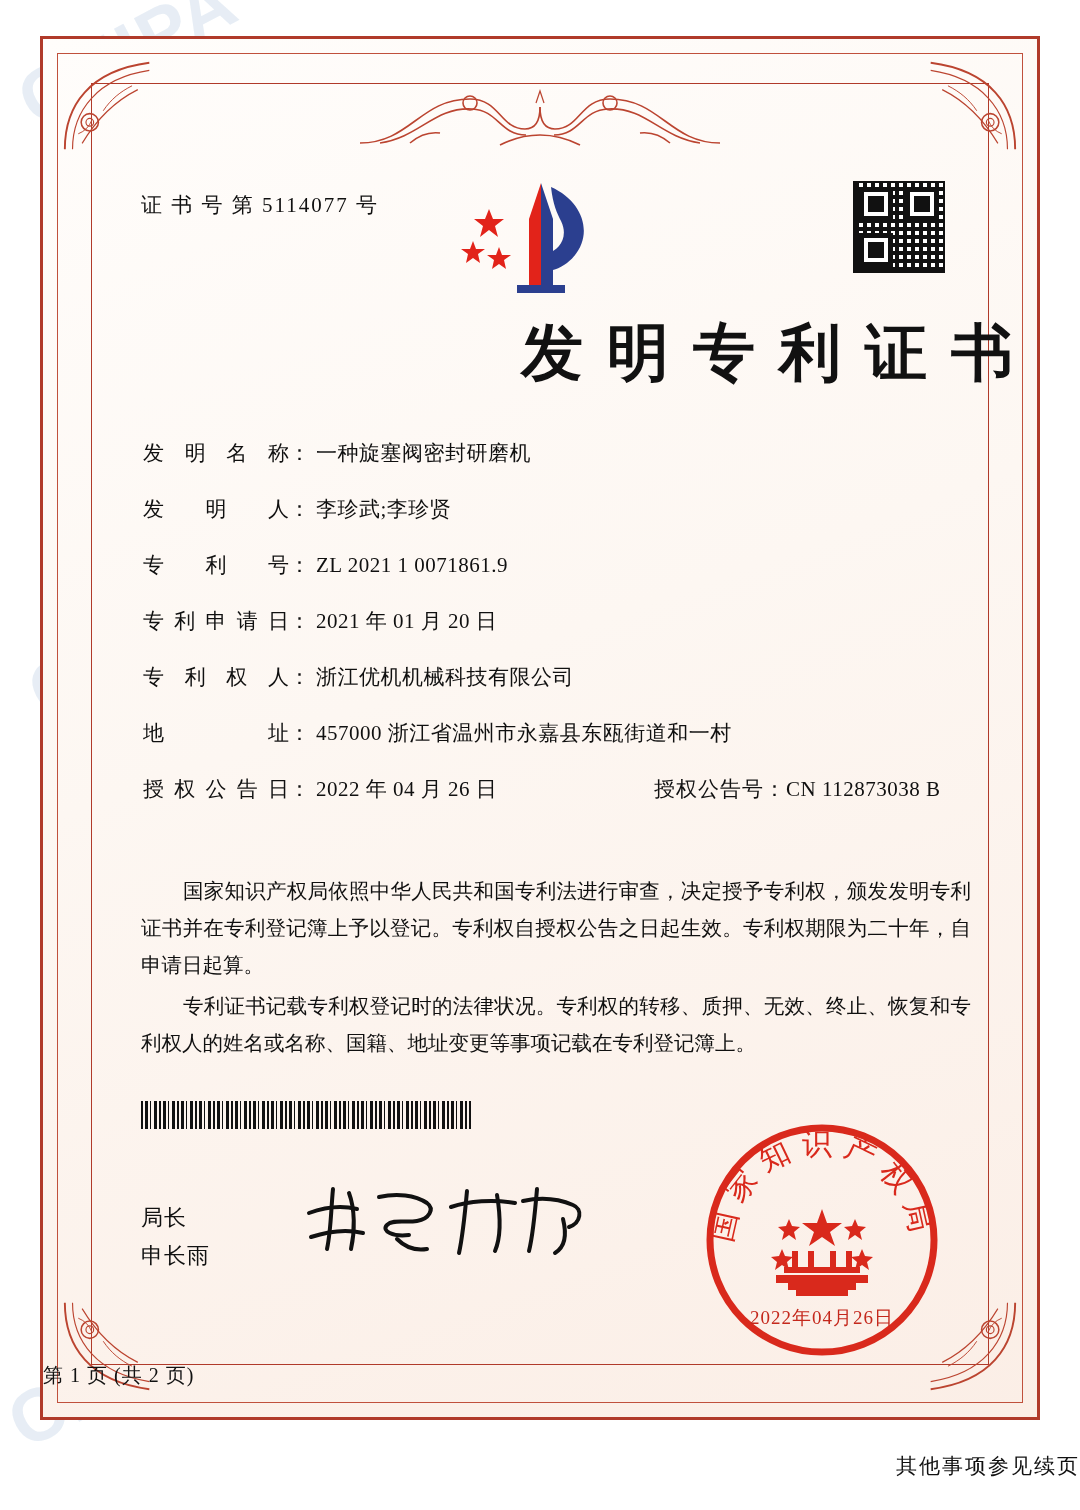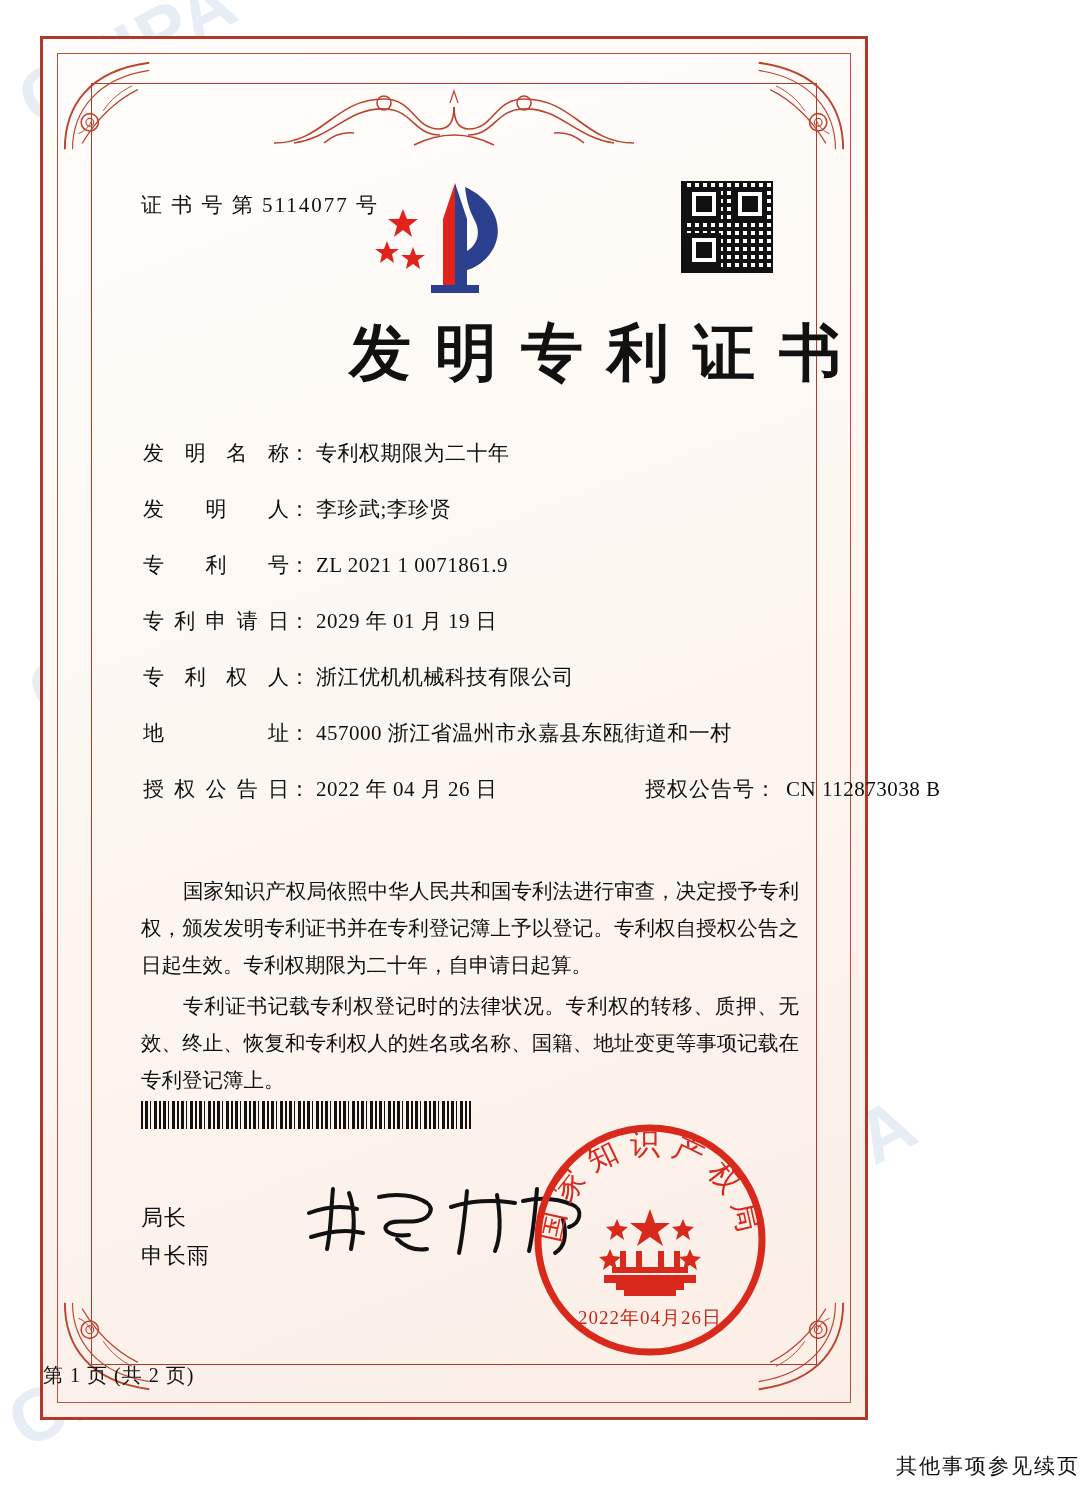"证 书 号 第 5114077" .certificate { width: 828px -> 1000px }
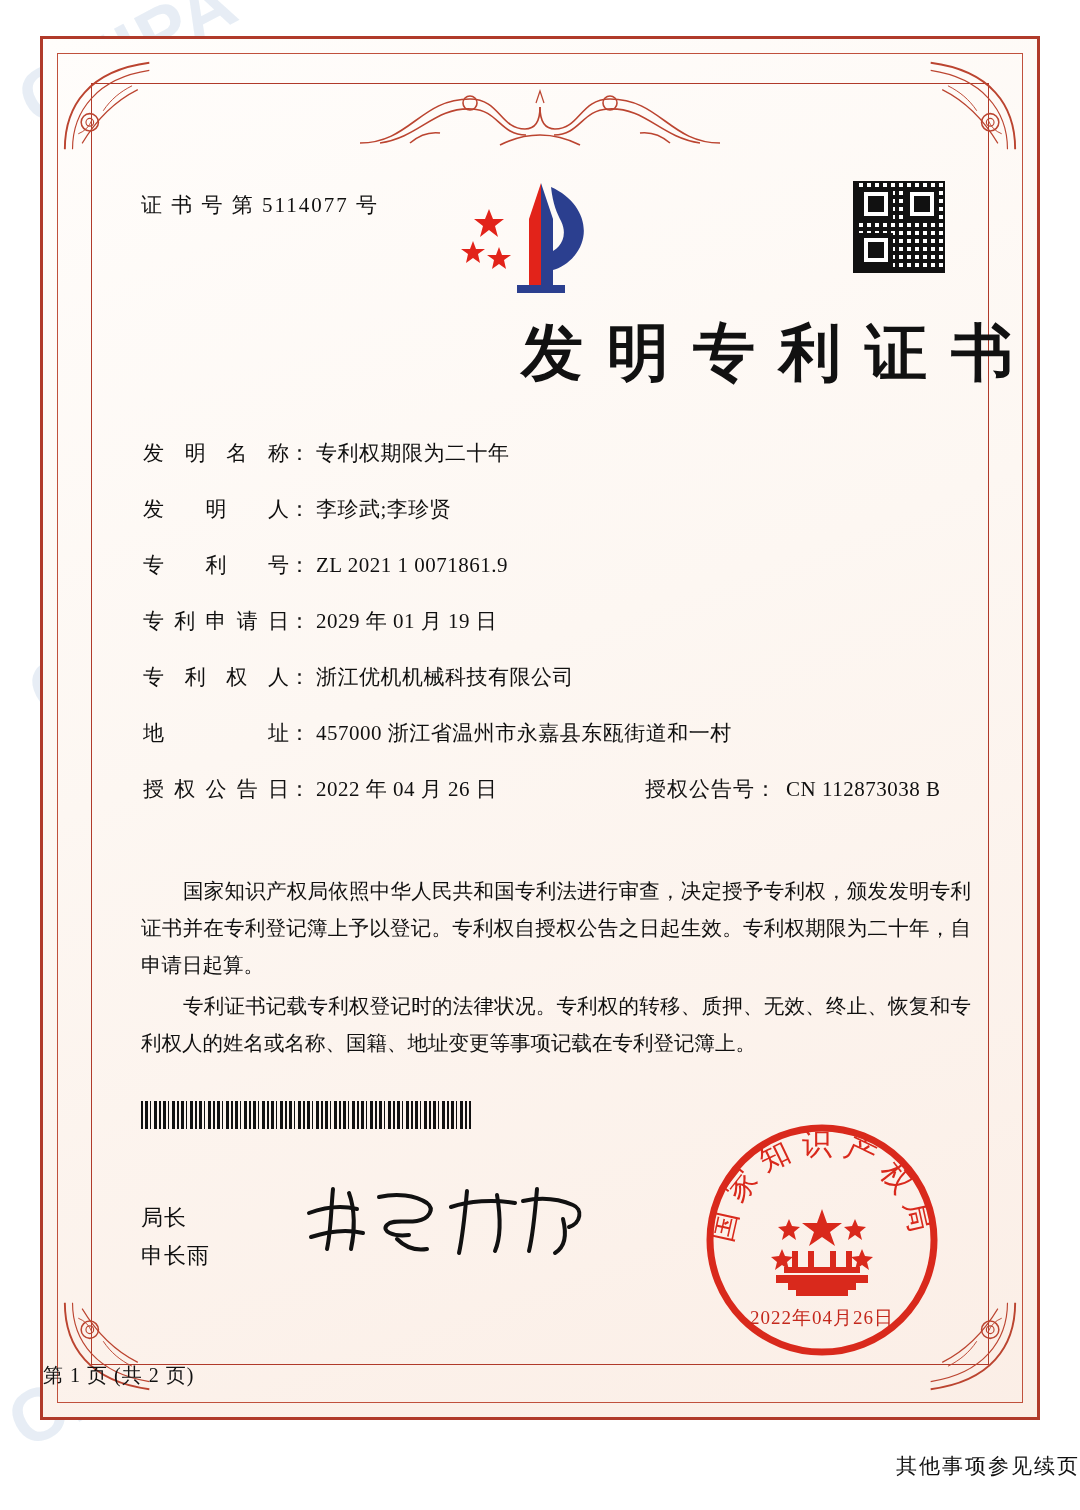"专利权期限为二十年" div.field-value { text: 专利权期限为二十年 -> 一种旋塞阀密封研磨机 }
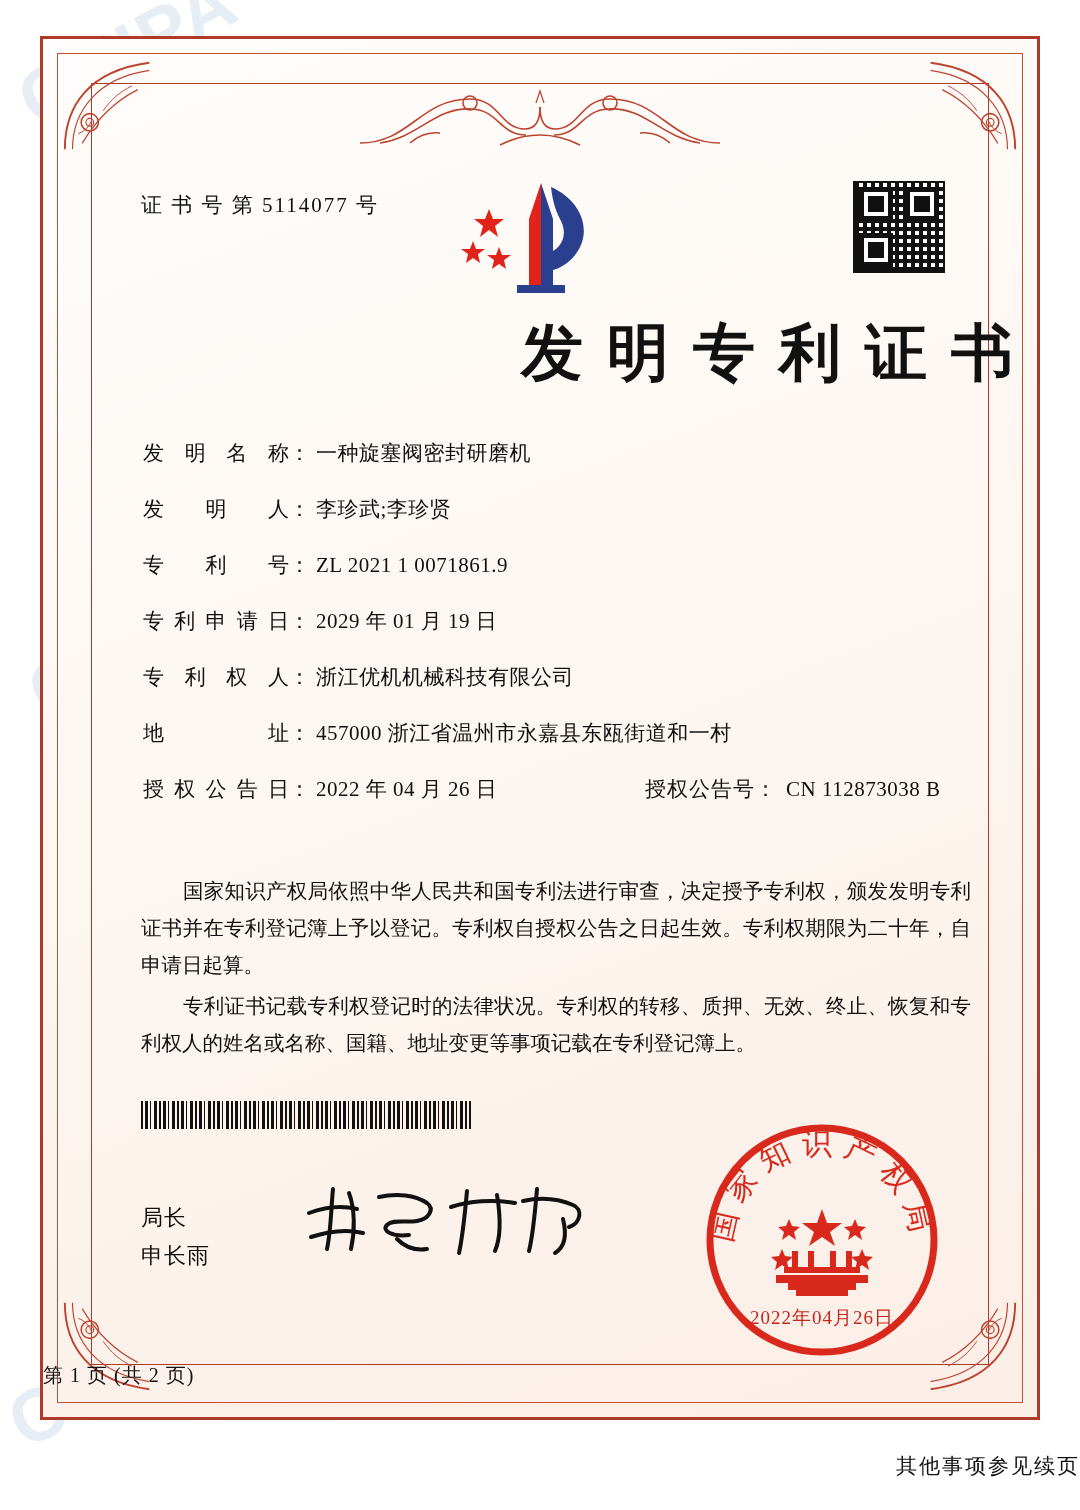"2029 年 01 月 19" div.field-value { text: 2029 年 01 月 19 -> 2021 年 01 月 20 }
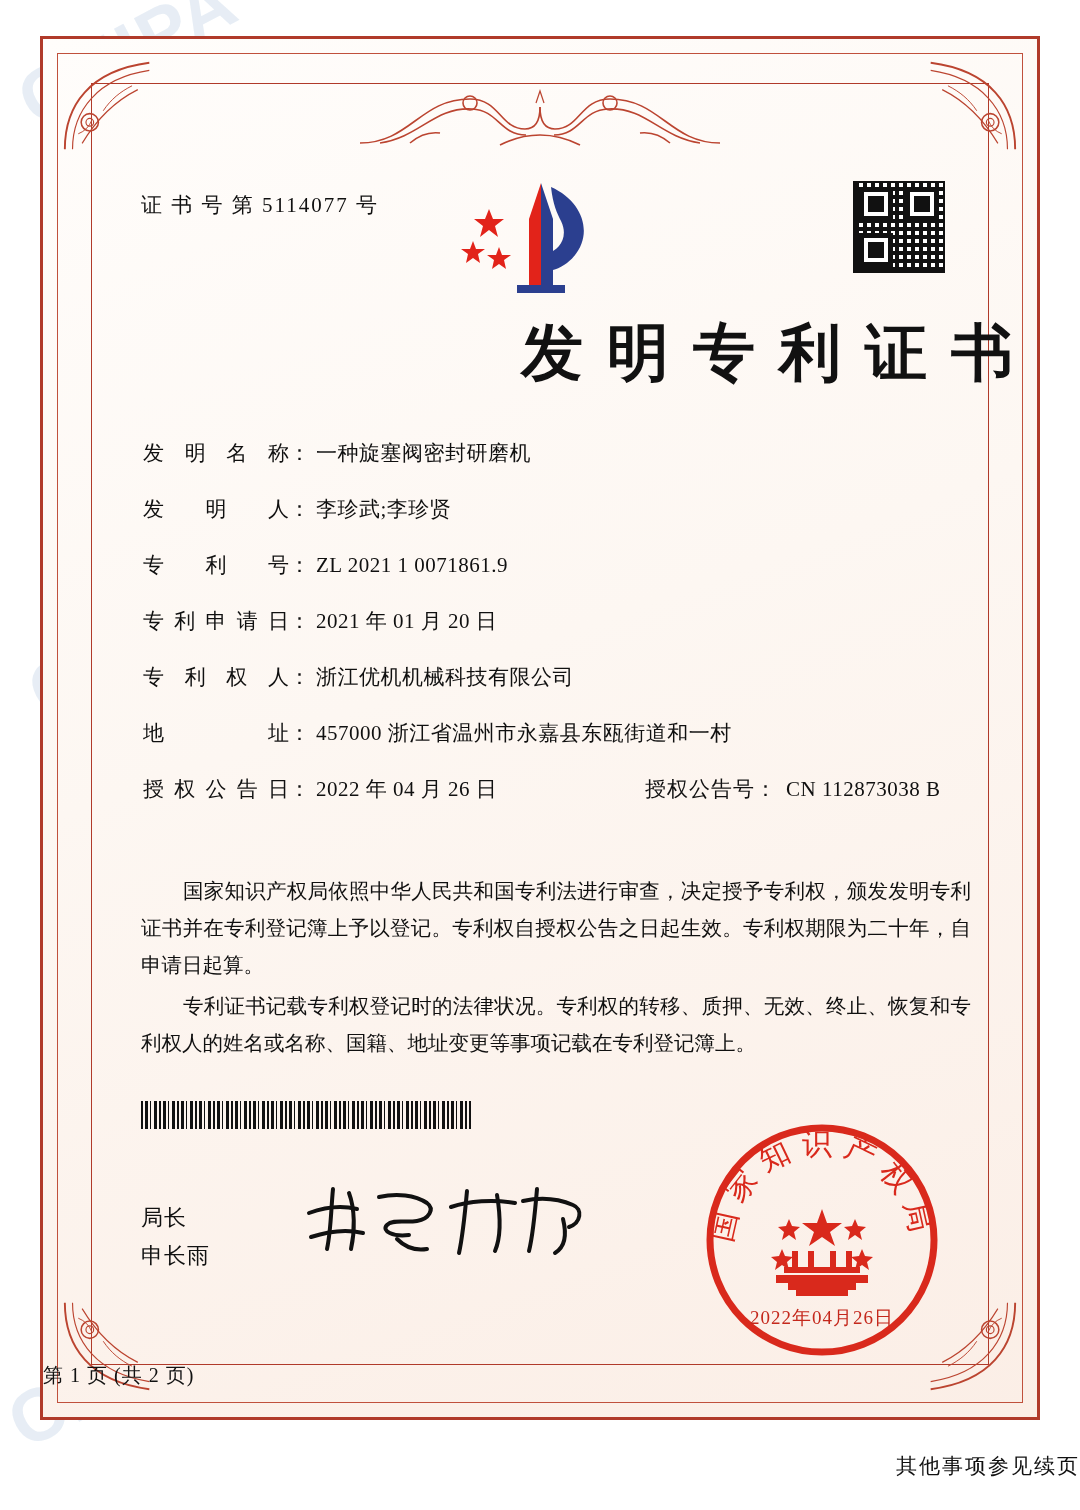"授权公告号：" .field-label2 { text-align: center -> right }
